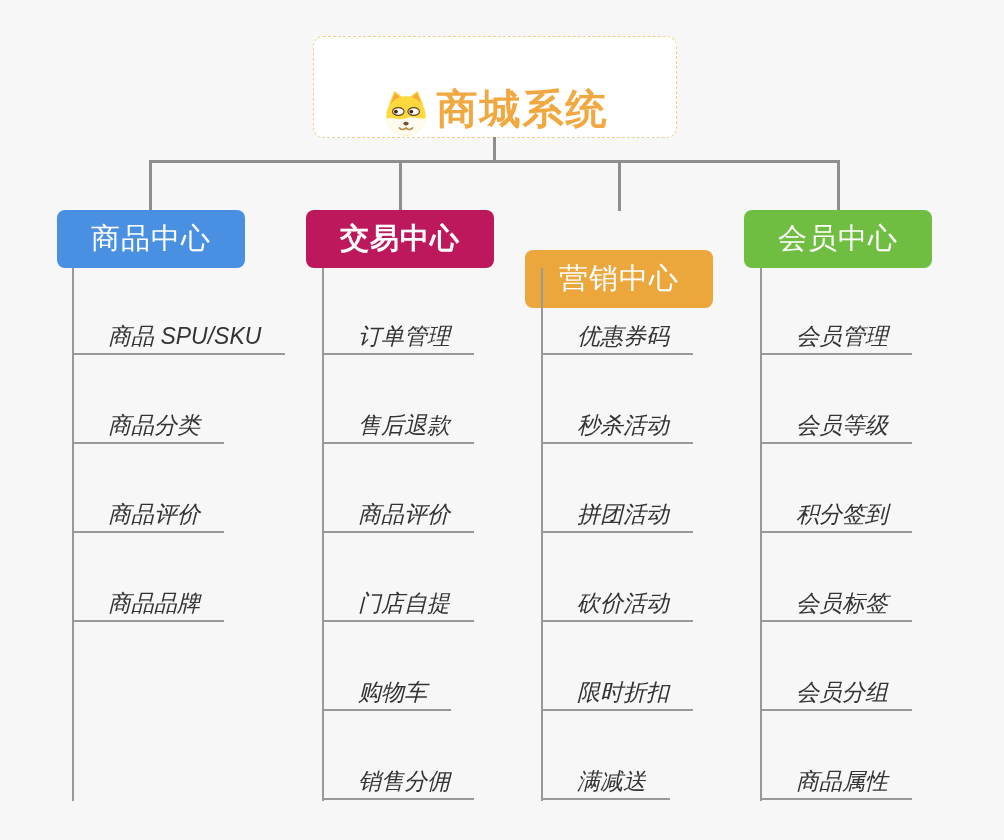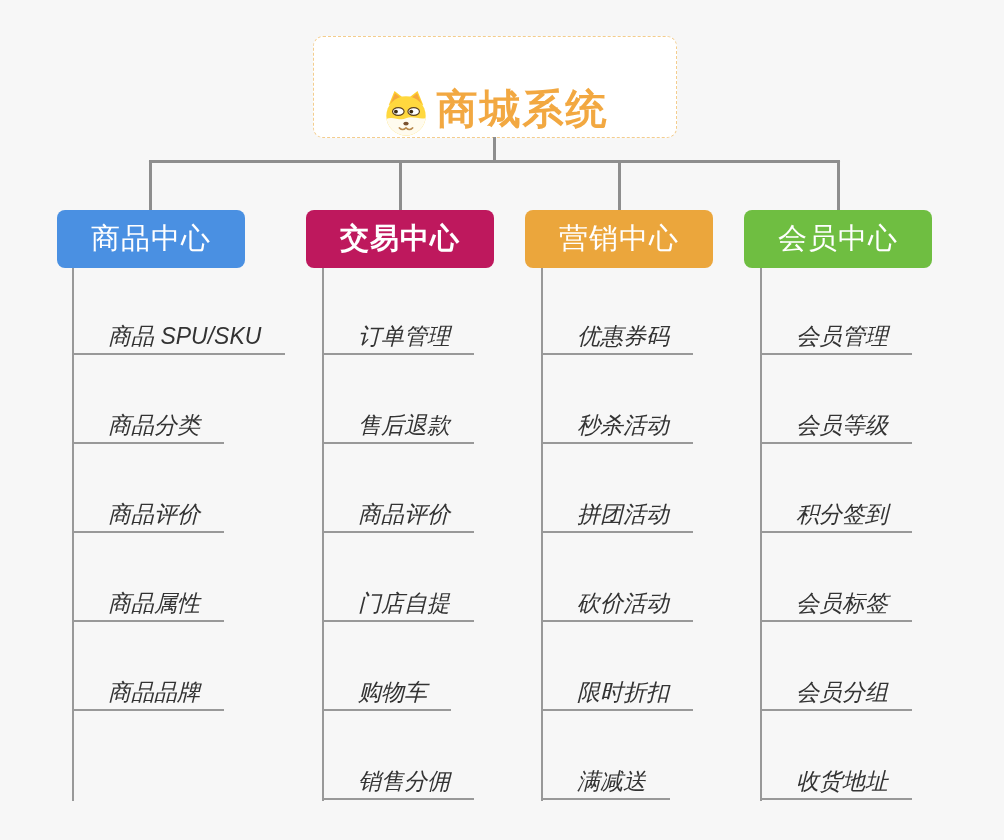"营销中心" div.branch-box { margin-top: none -> 40px }
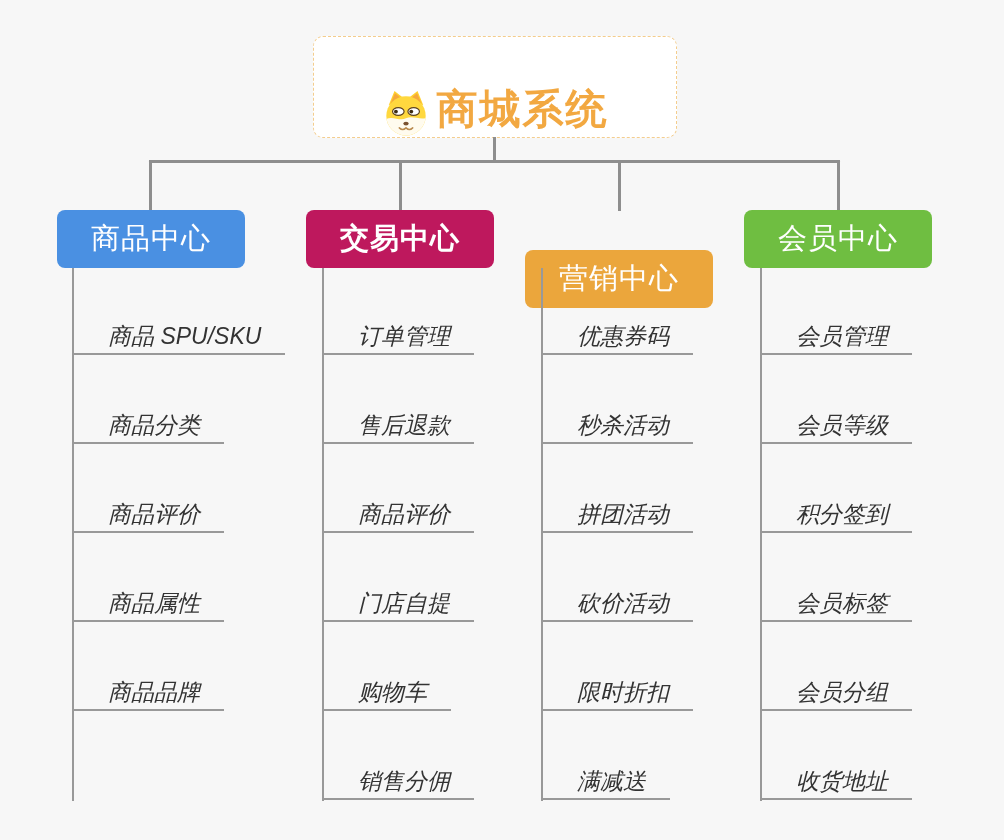"商品属性" div.child-item { html: <div>商品属性</div> -> none }
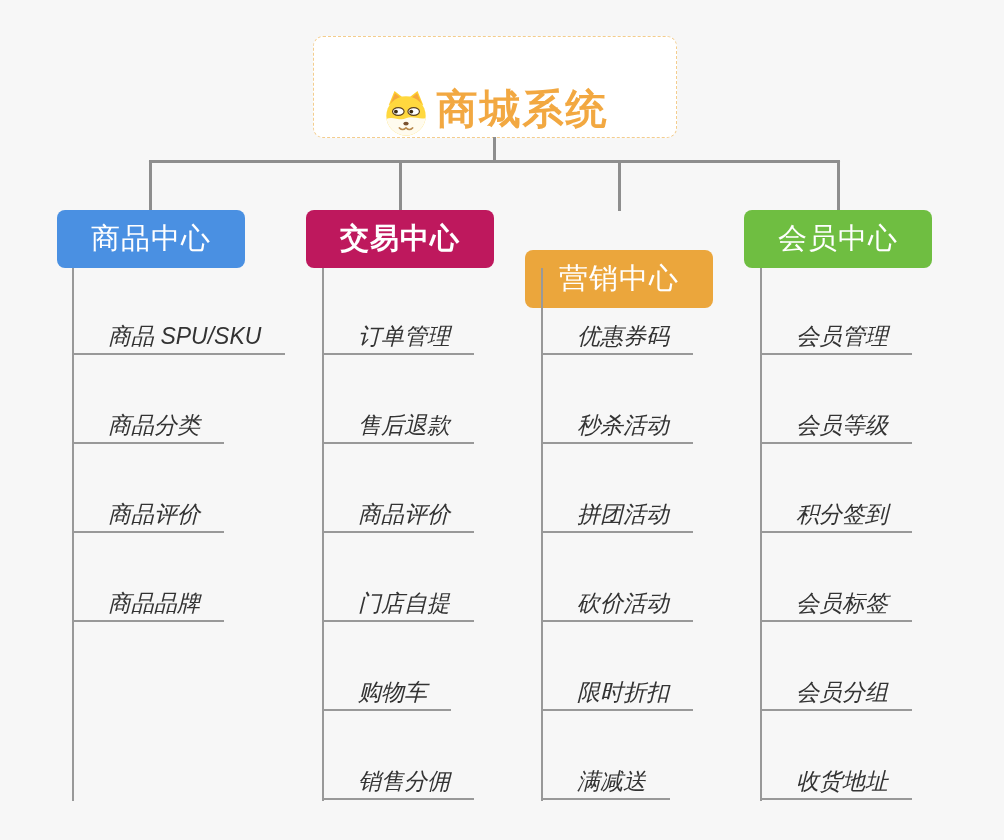"收货地址" div.child-item { text: 收货地址 -> 商品属性 }
